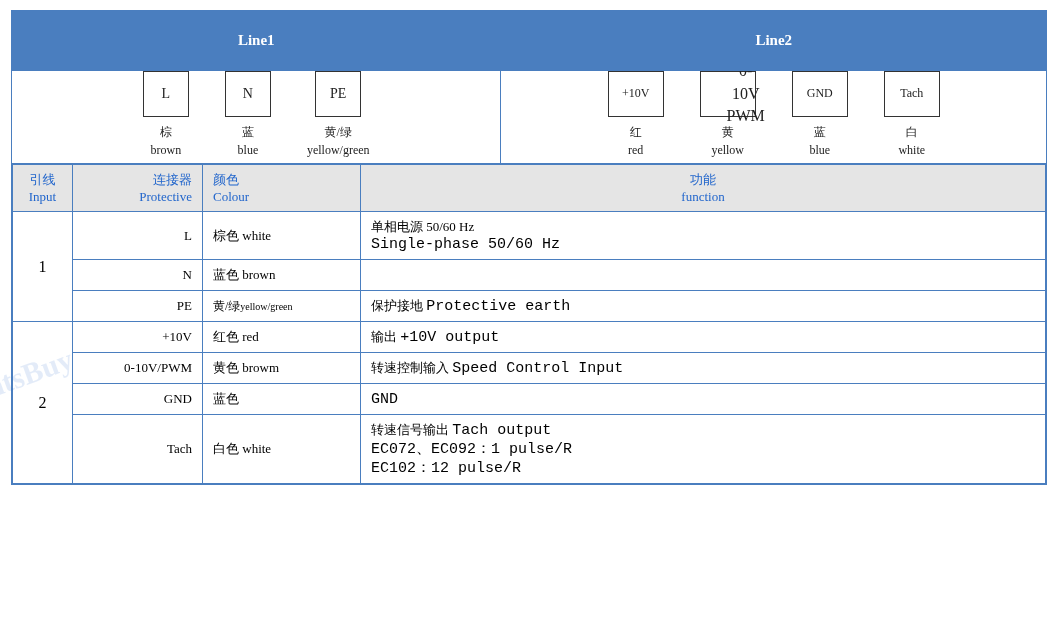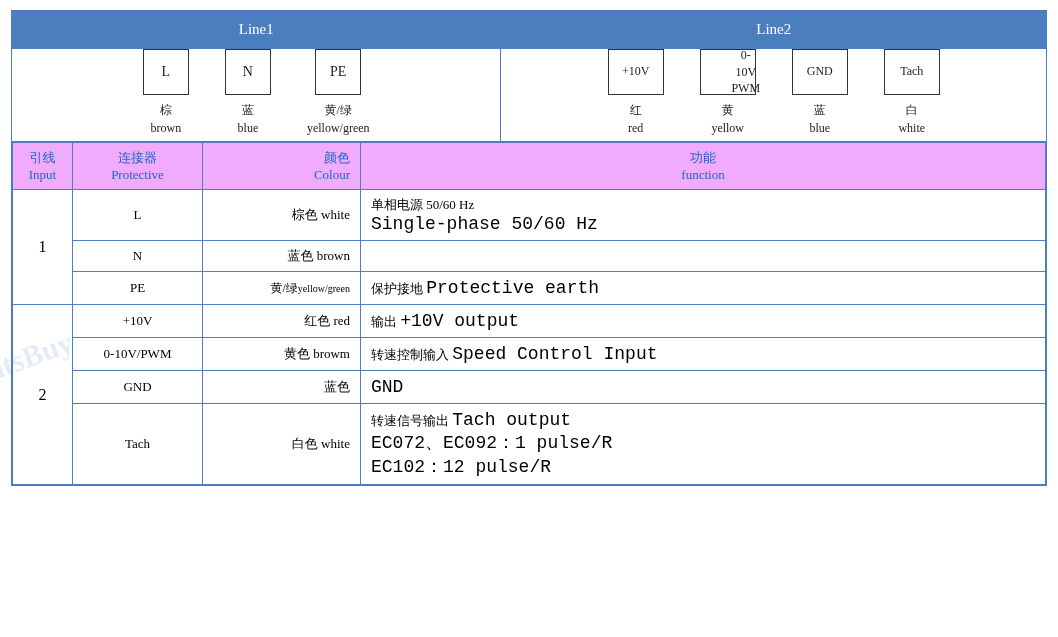"Line1" .header-row th { font-weight: normal -> bold; padding: 10px 0 -> 21px 0 }
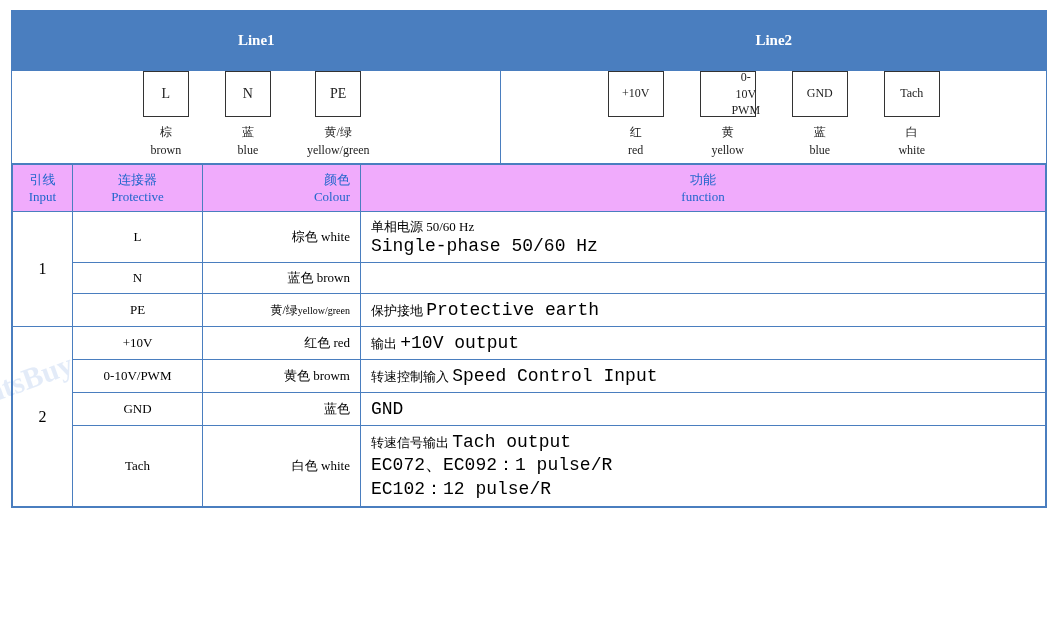"0-10V" div.connector-box { font-size: 12px -> 16px }
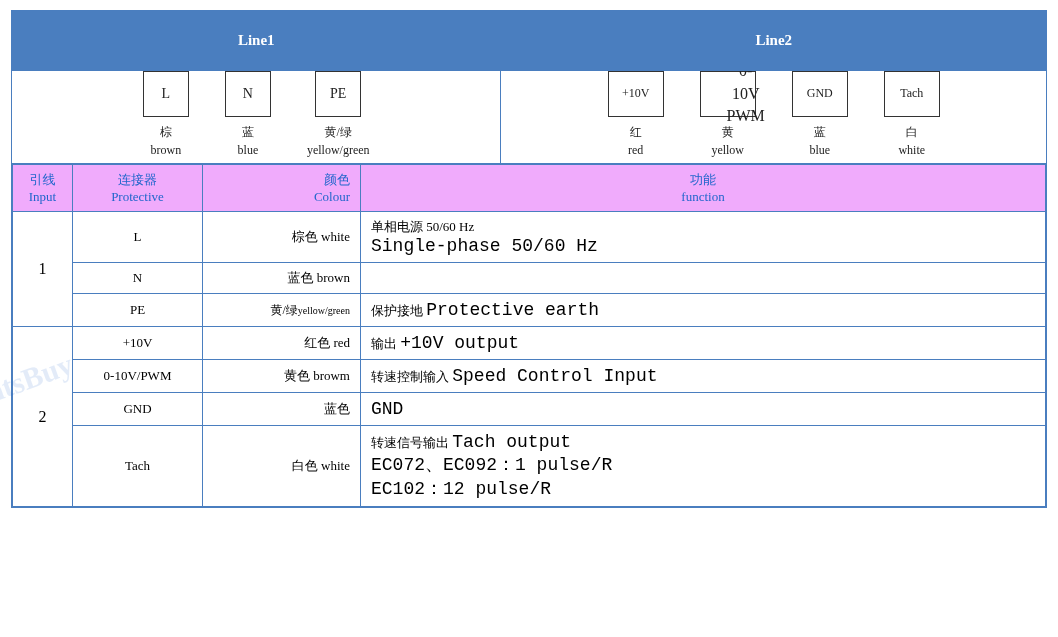"引线" .header-data-row th { background: #f0abfc -> #e5e5e5 }
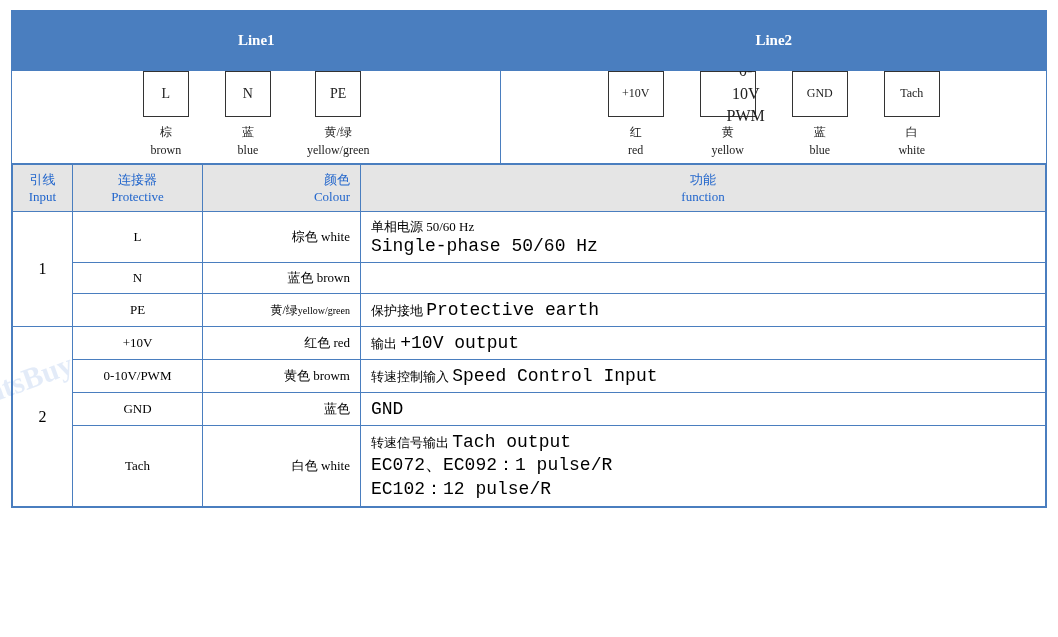"连接器" .col-conn { text-align: center -> right }
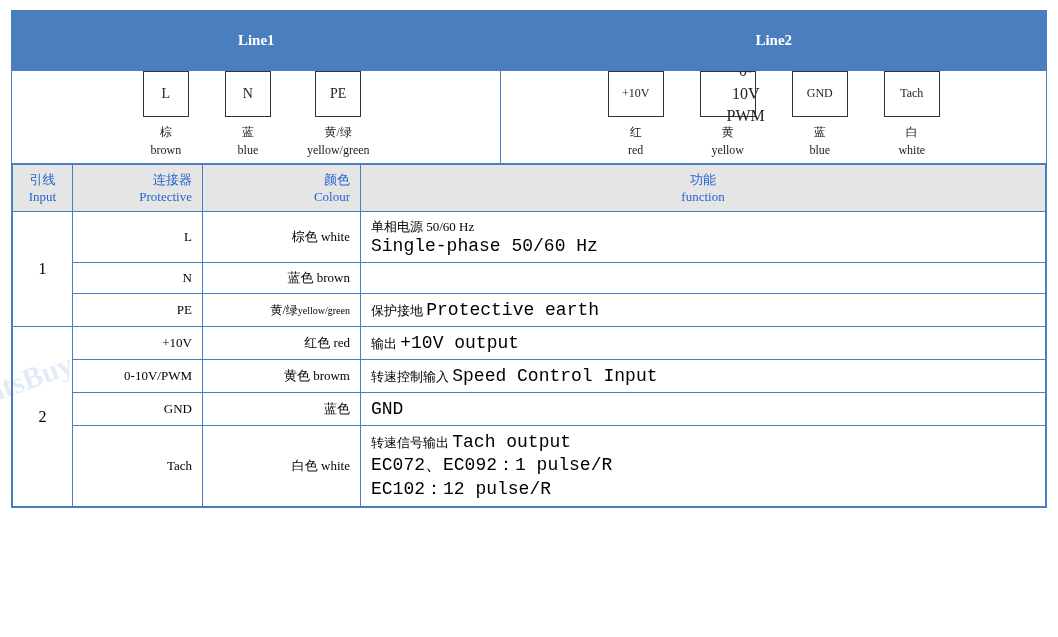"颜色" .col-color { text-align: right -> left }
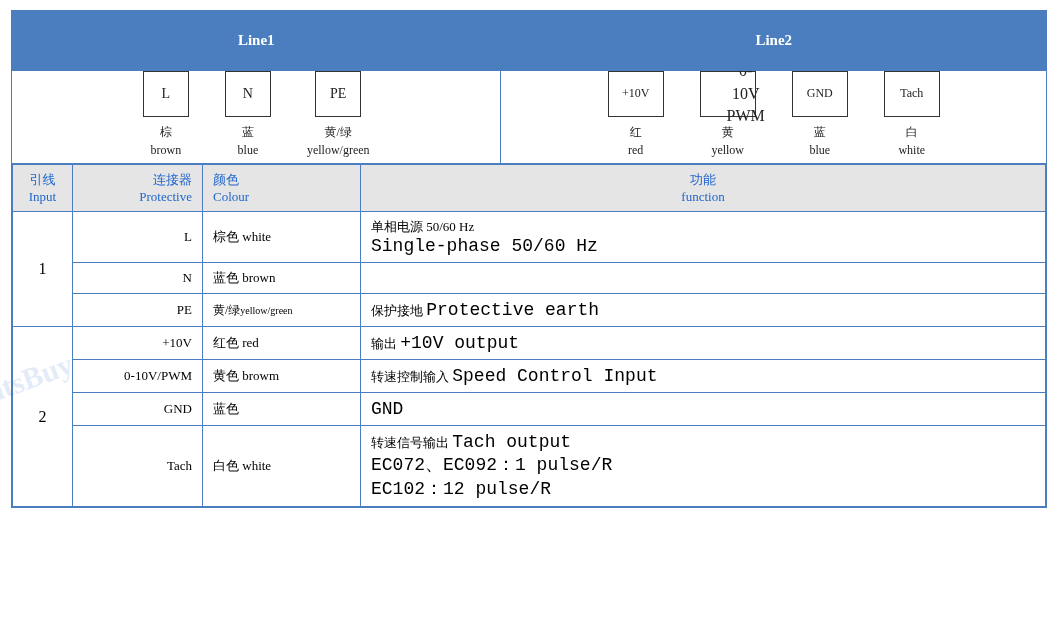"Single-phase 50/60 Hz" .func-text { font-size: 18px -> 15px }
